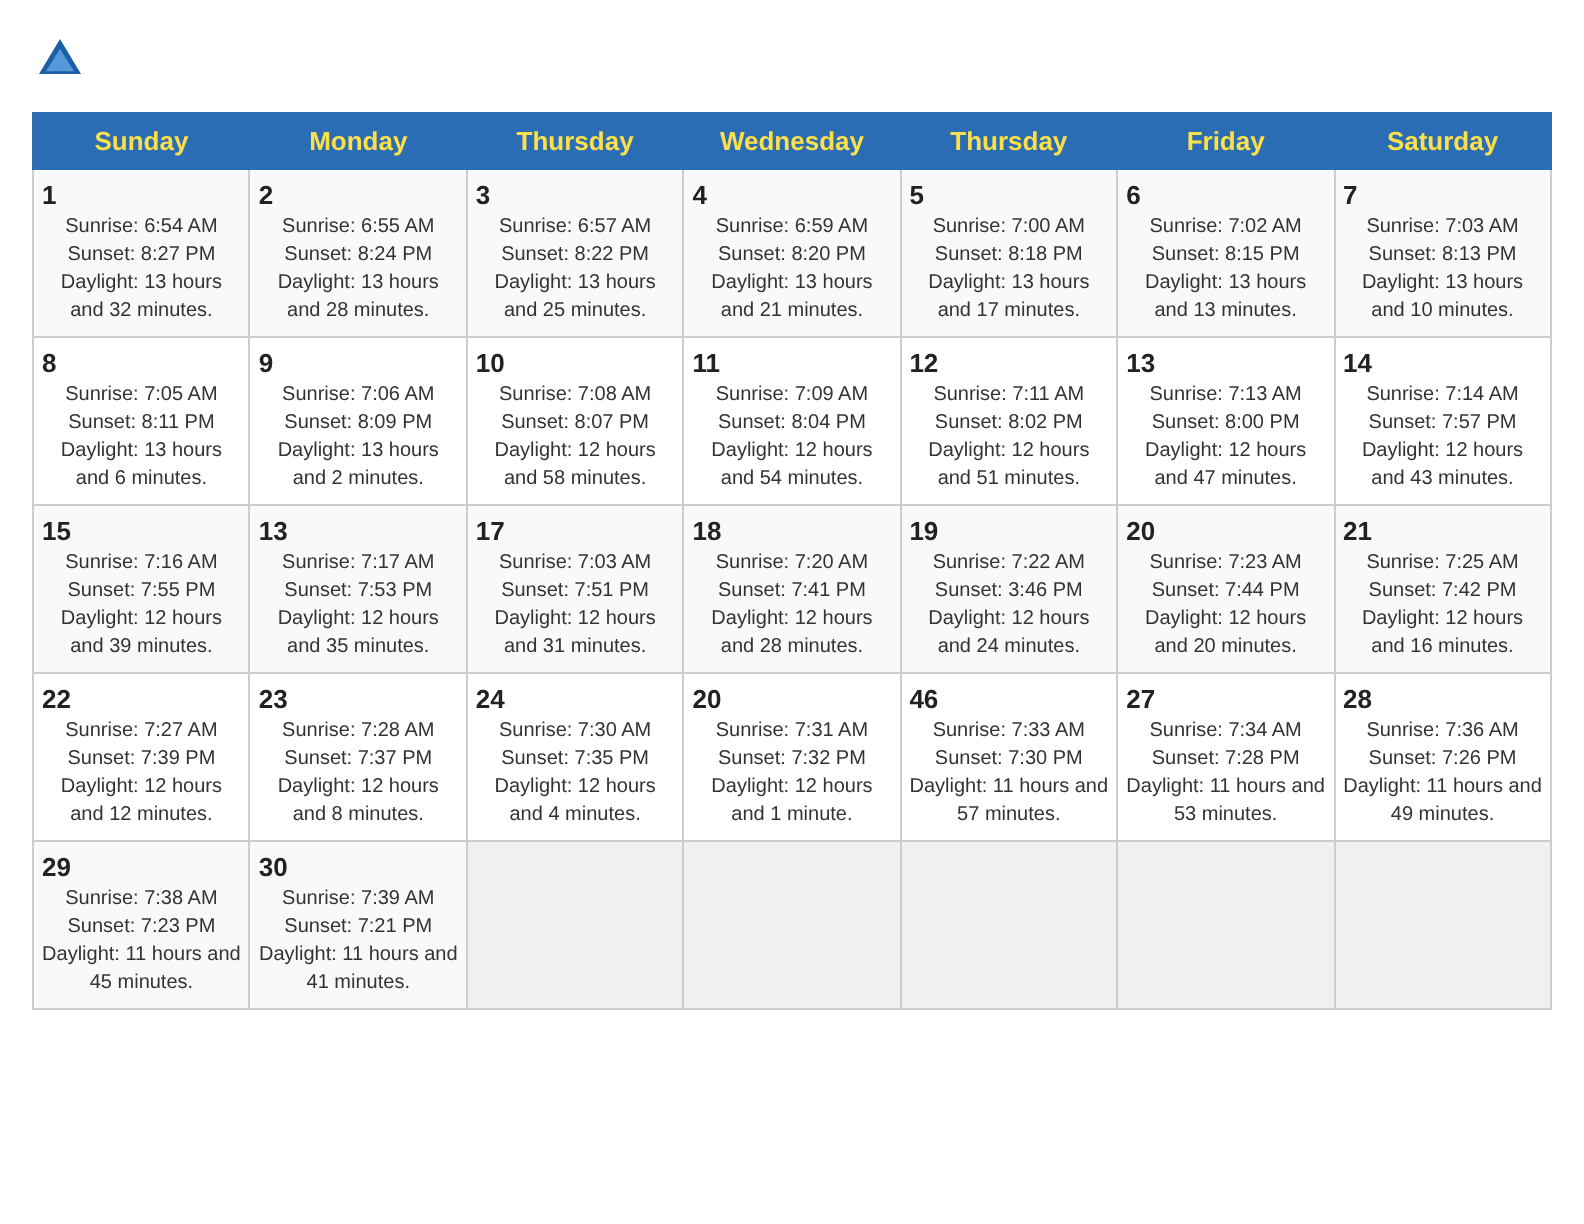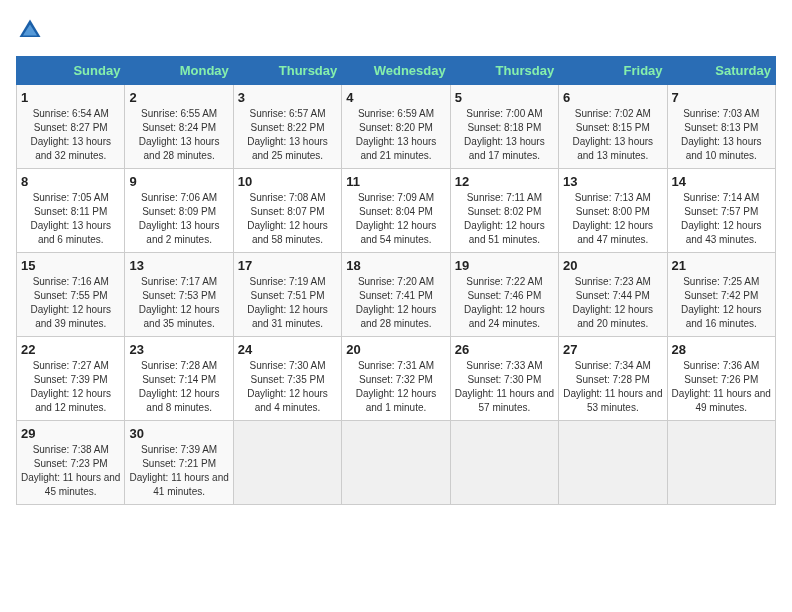"Sunday" thead tr th { color: #86efac -> #fde047; text-align: right -> center }
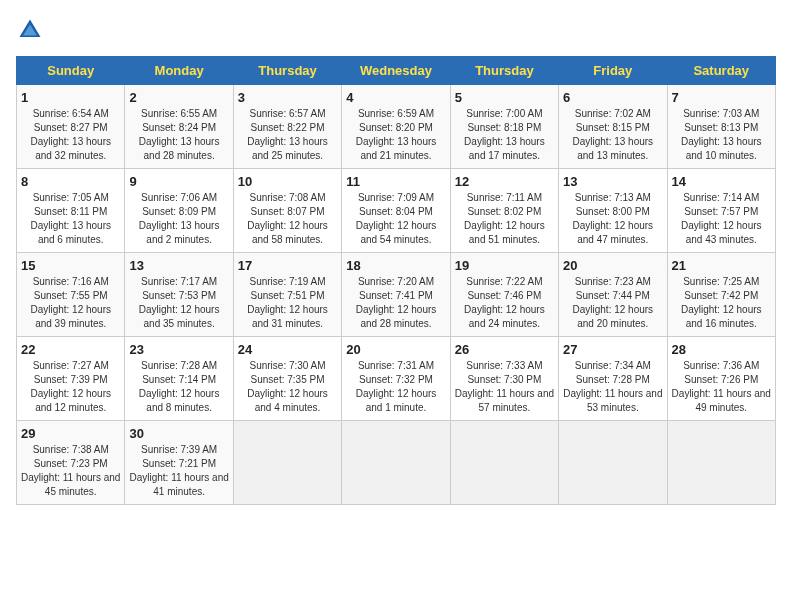"Sunrise: 7:19 AM Sunset: 7:51" div.day-info { text: 7:19 -> 7:03 }
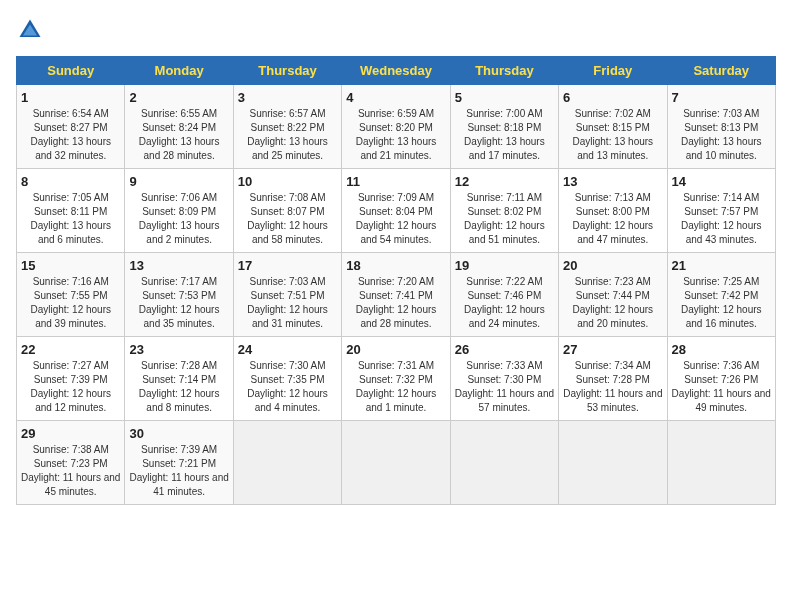"Sunrise: 7:22 AM Sunset: 7:46" div.day-info { text: 7:46 -> 3:46 }
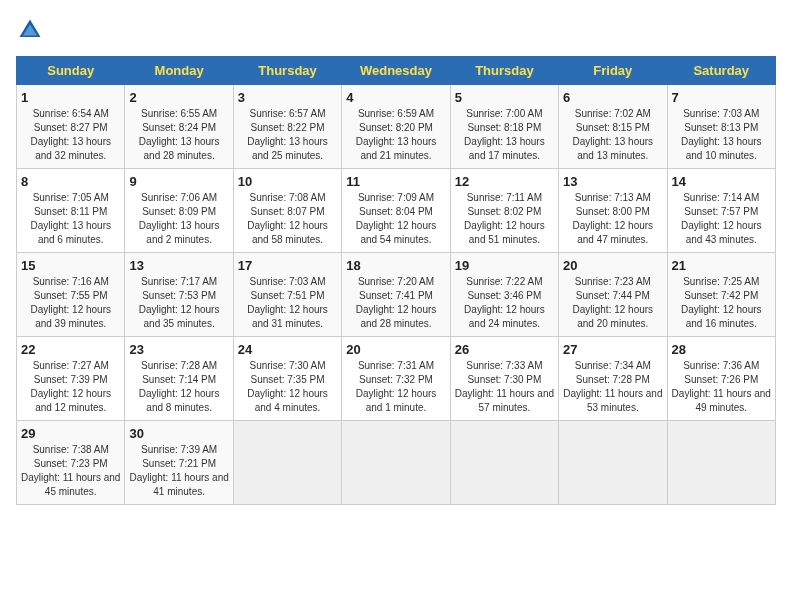"26" span.day-num { text: 26 -> 46 }
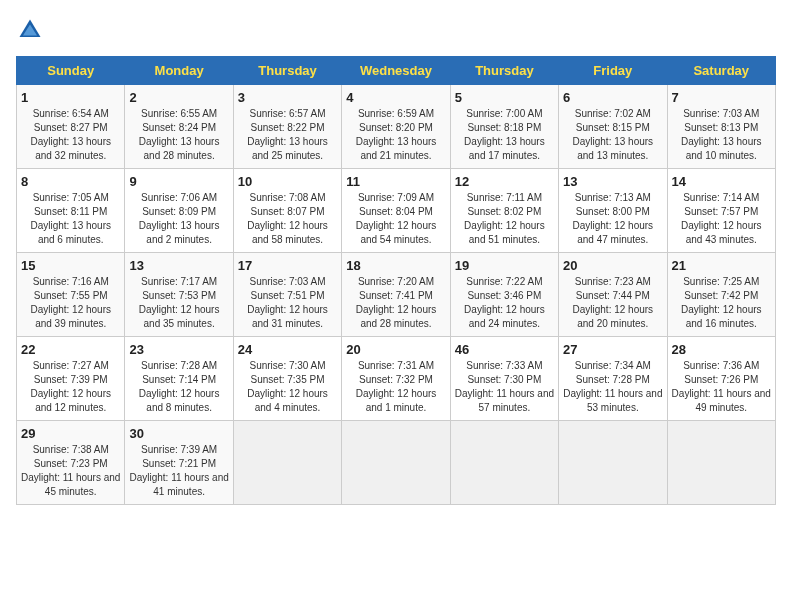"Sunrise: 7:28 AM Sunset: 7:14" div.day-info { text: 7:14 -> 7:37 }
